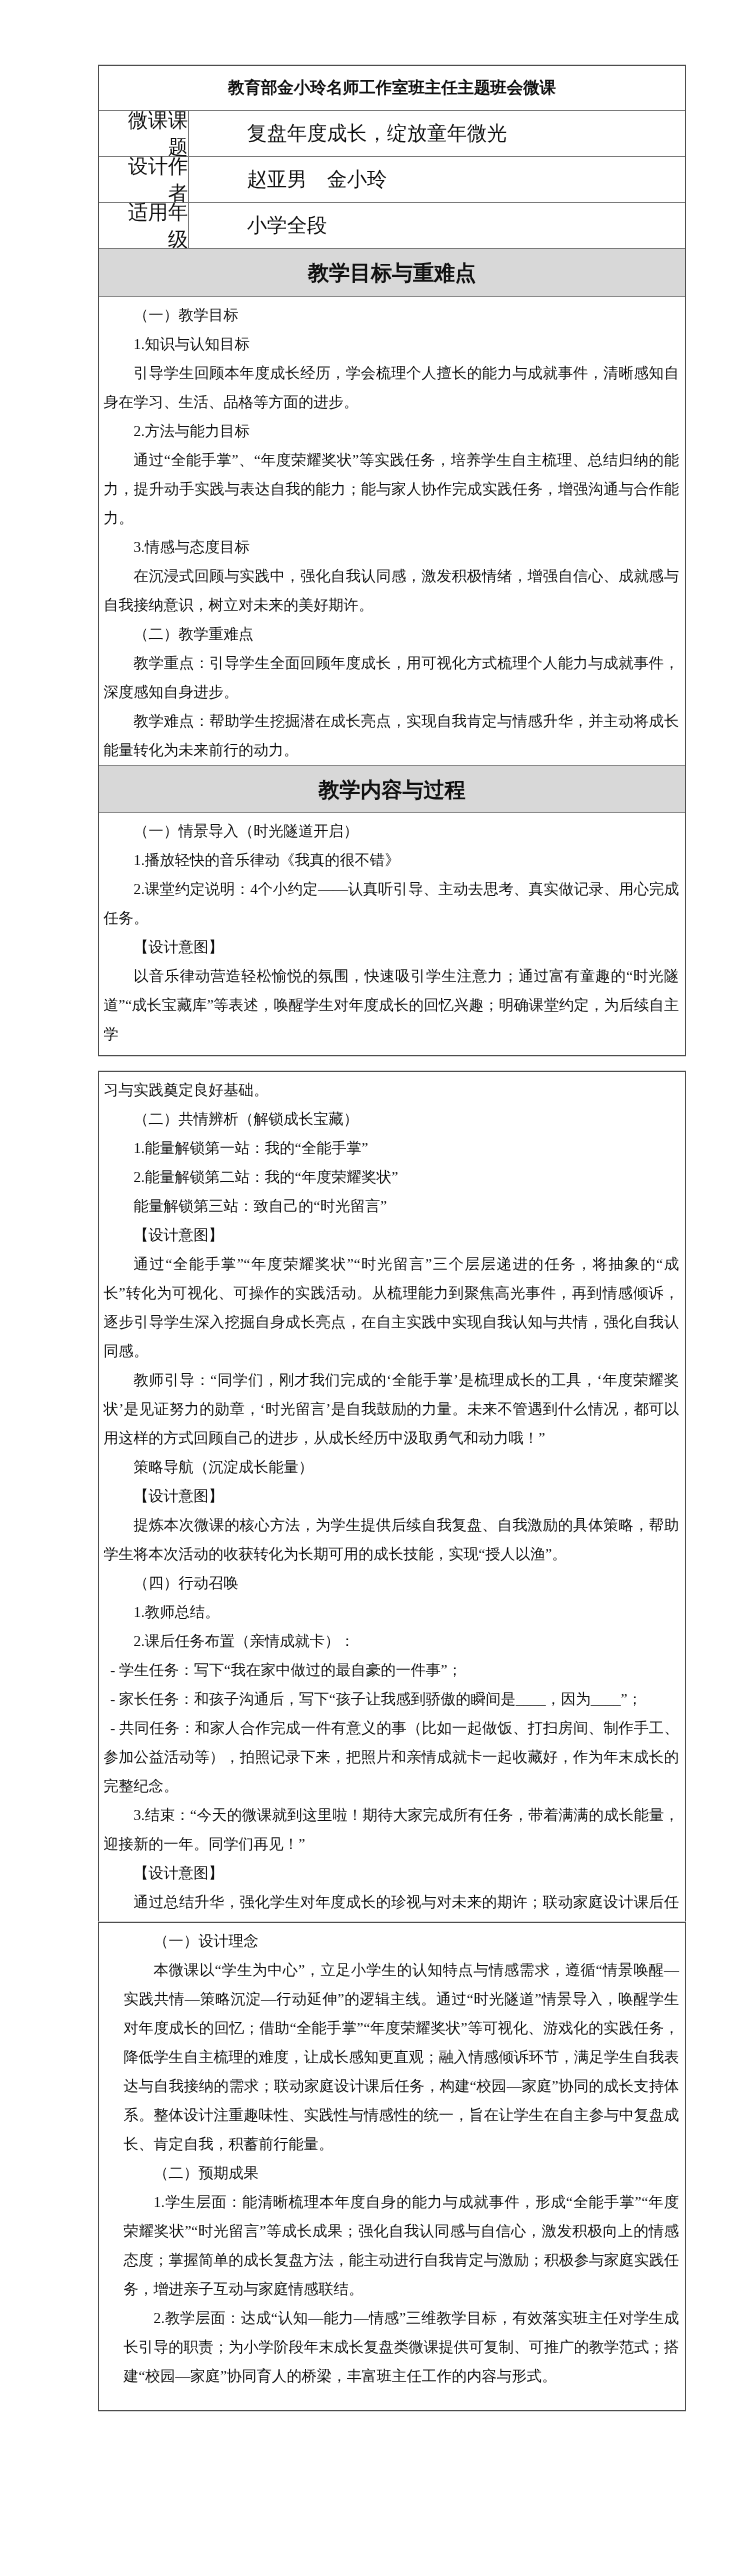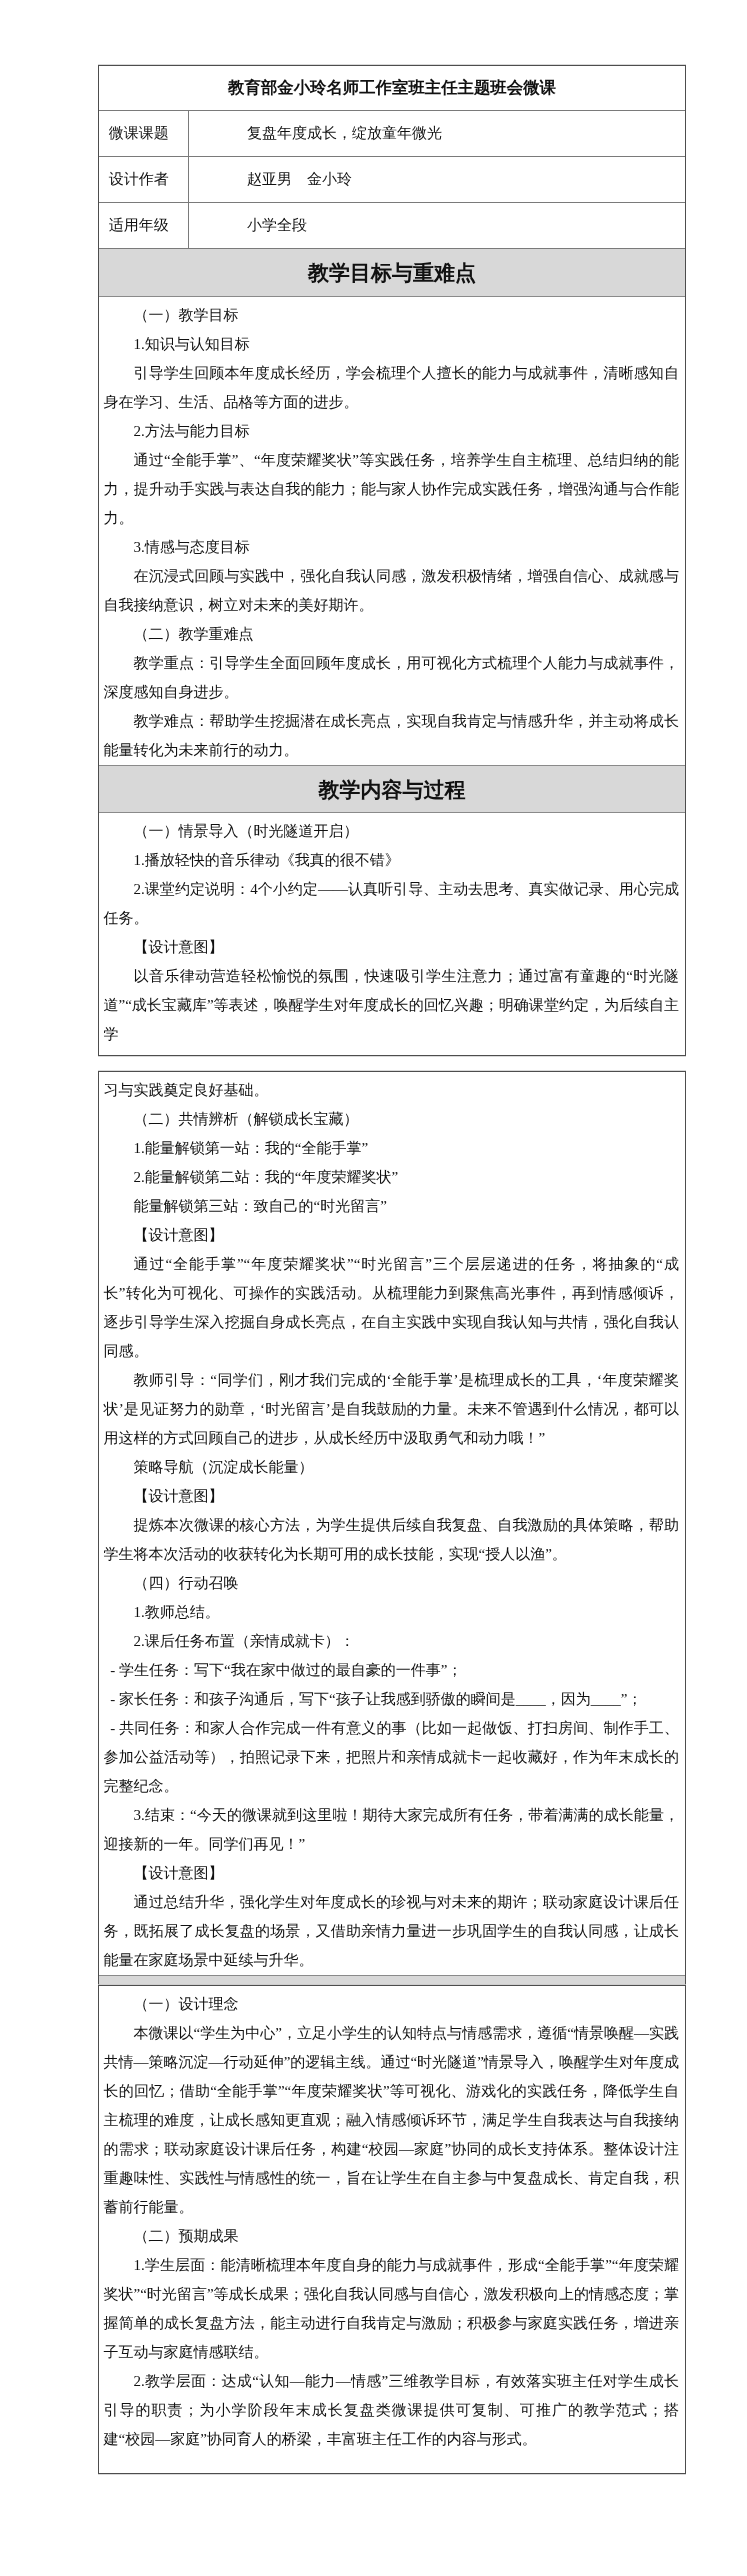"微课课题" .info-row { font-size: 15px -> 20px }
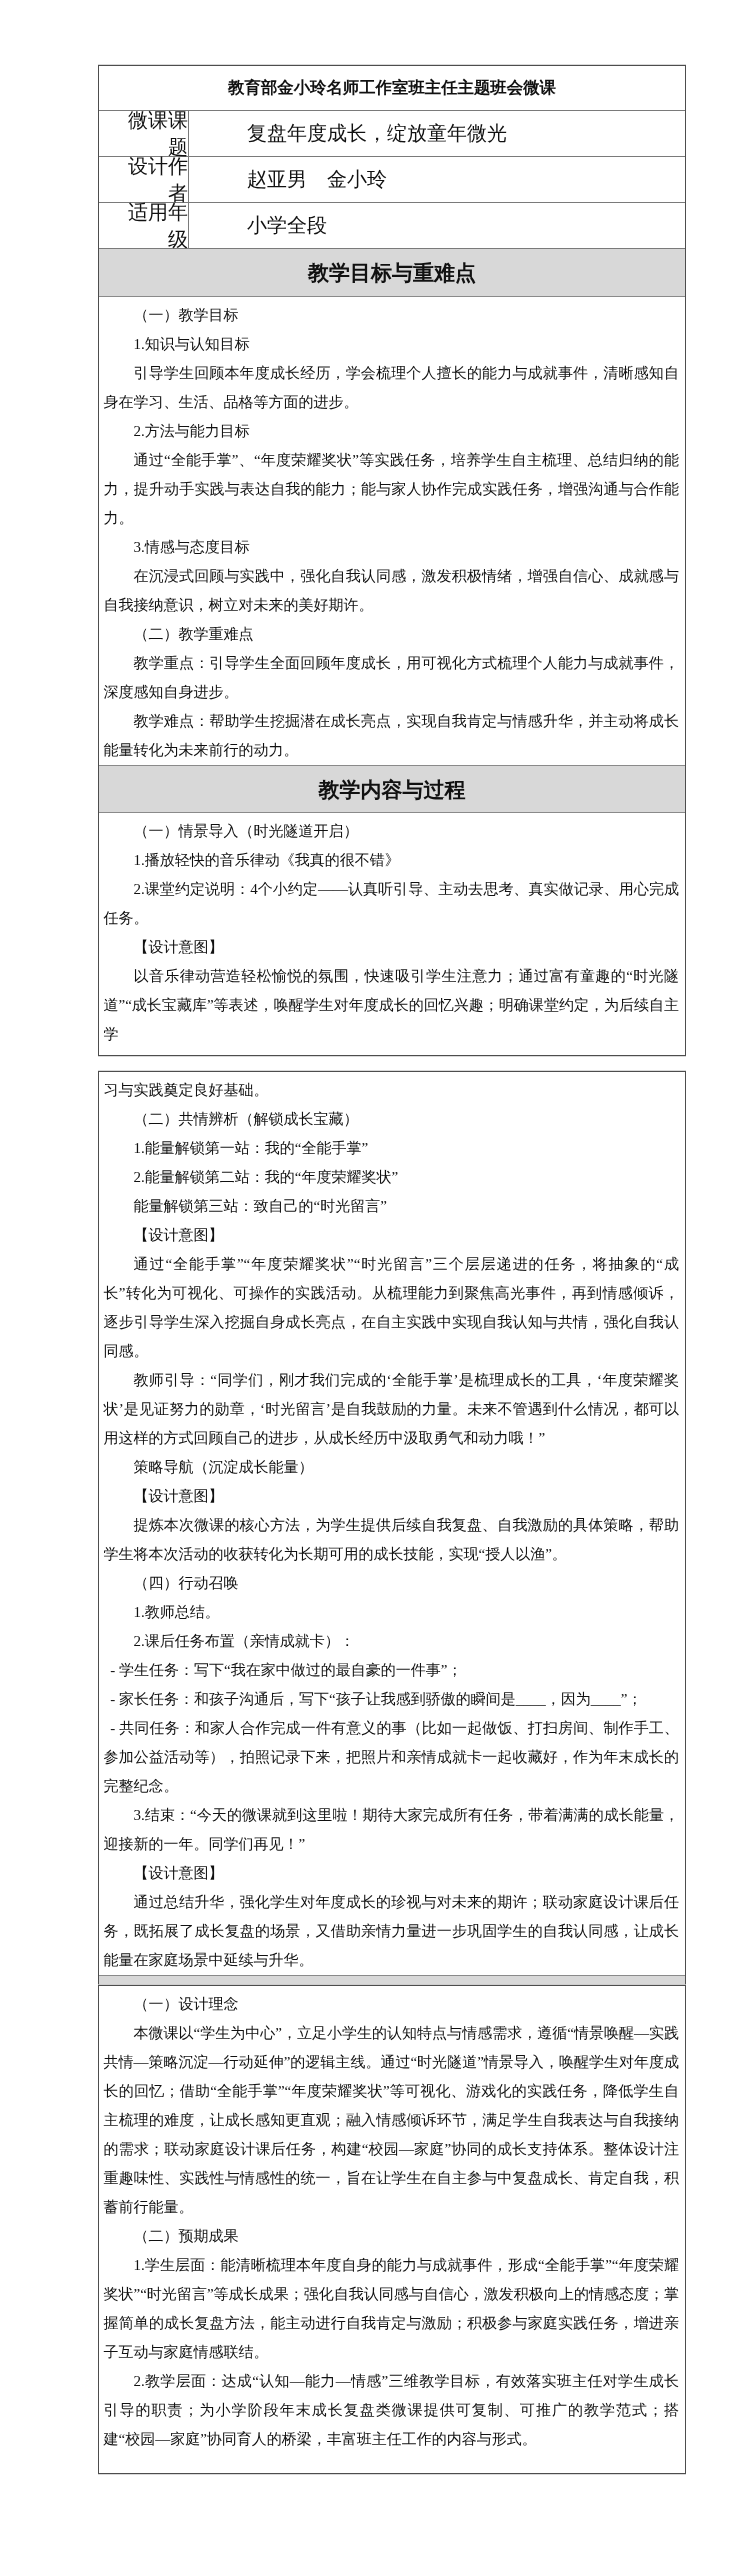"（一）设计理念" .page3 { padding-left: none -> 20px; top: 1985px -> 1922px }
